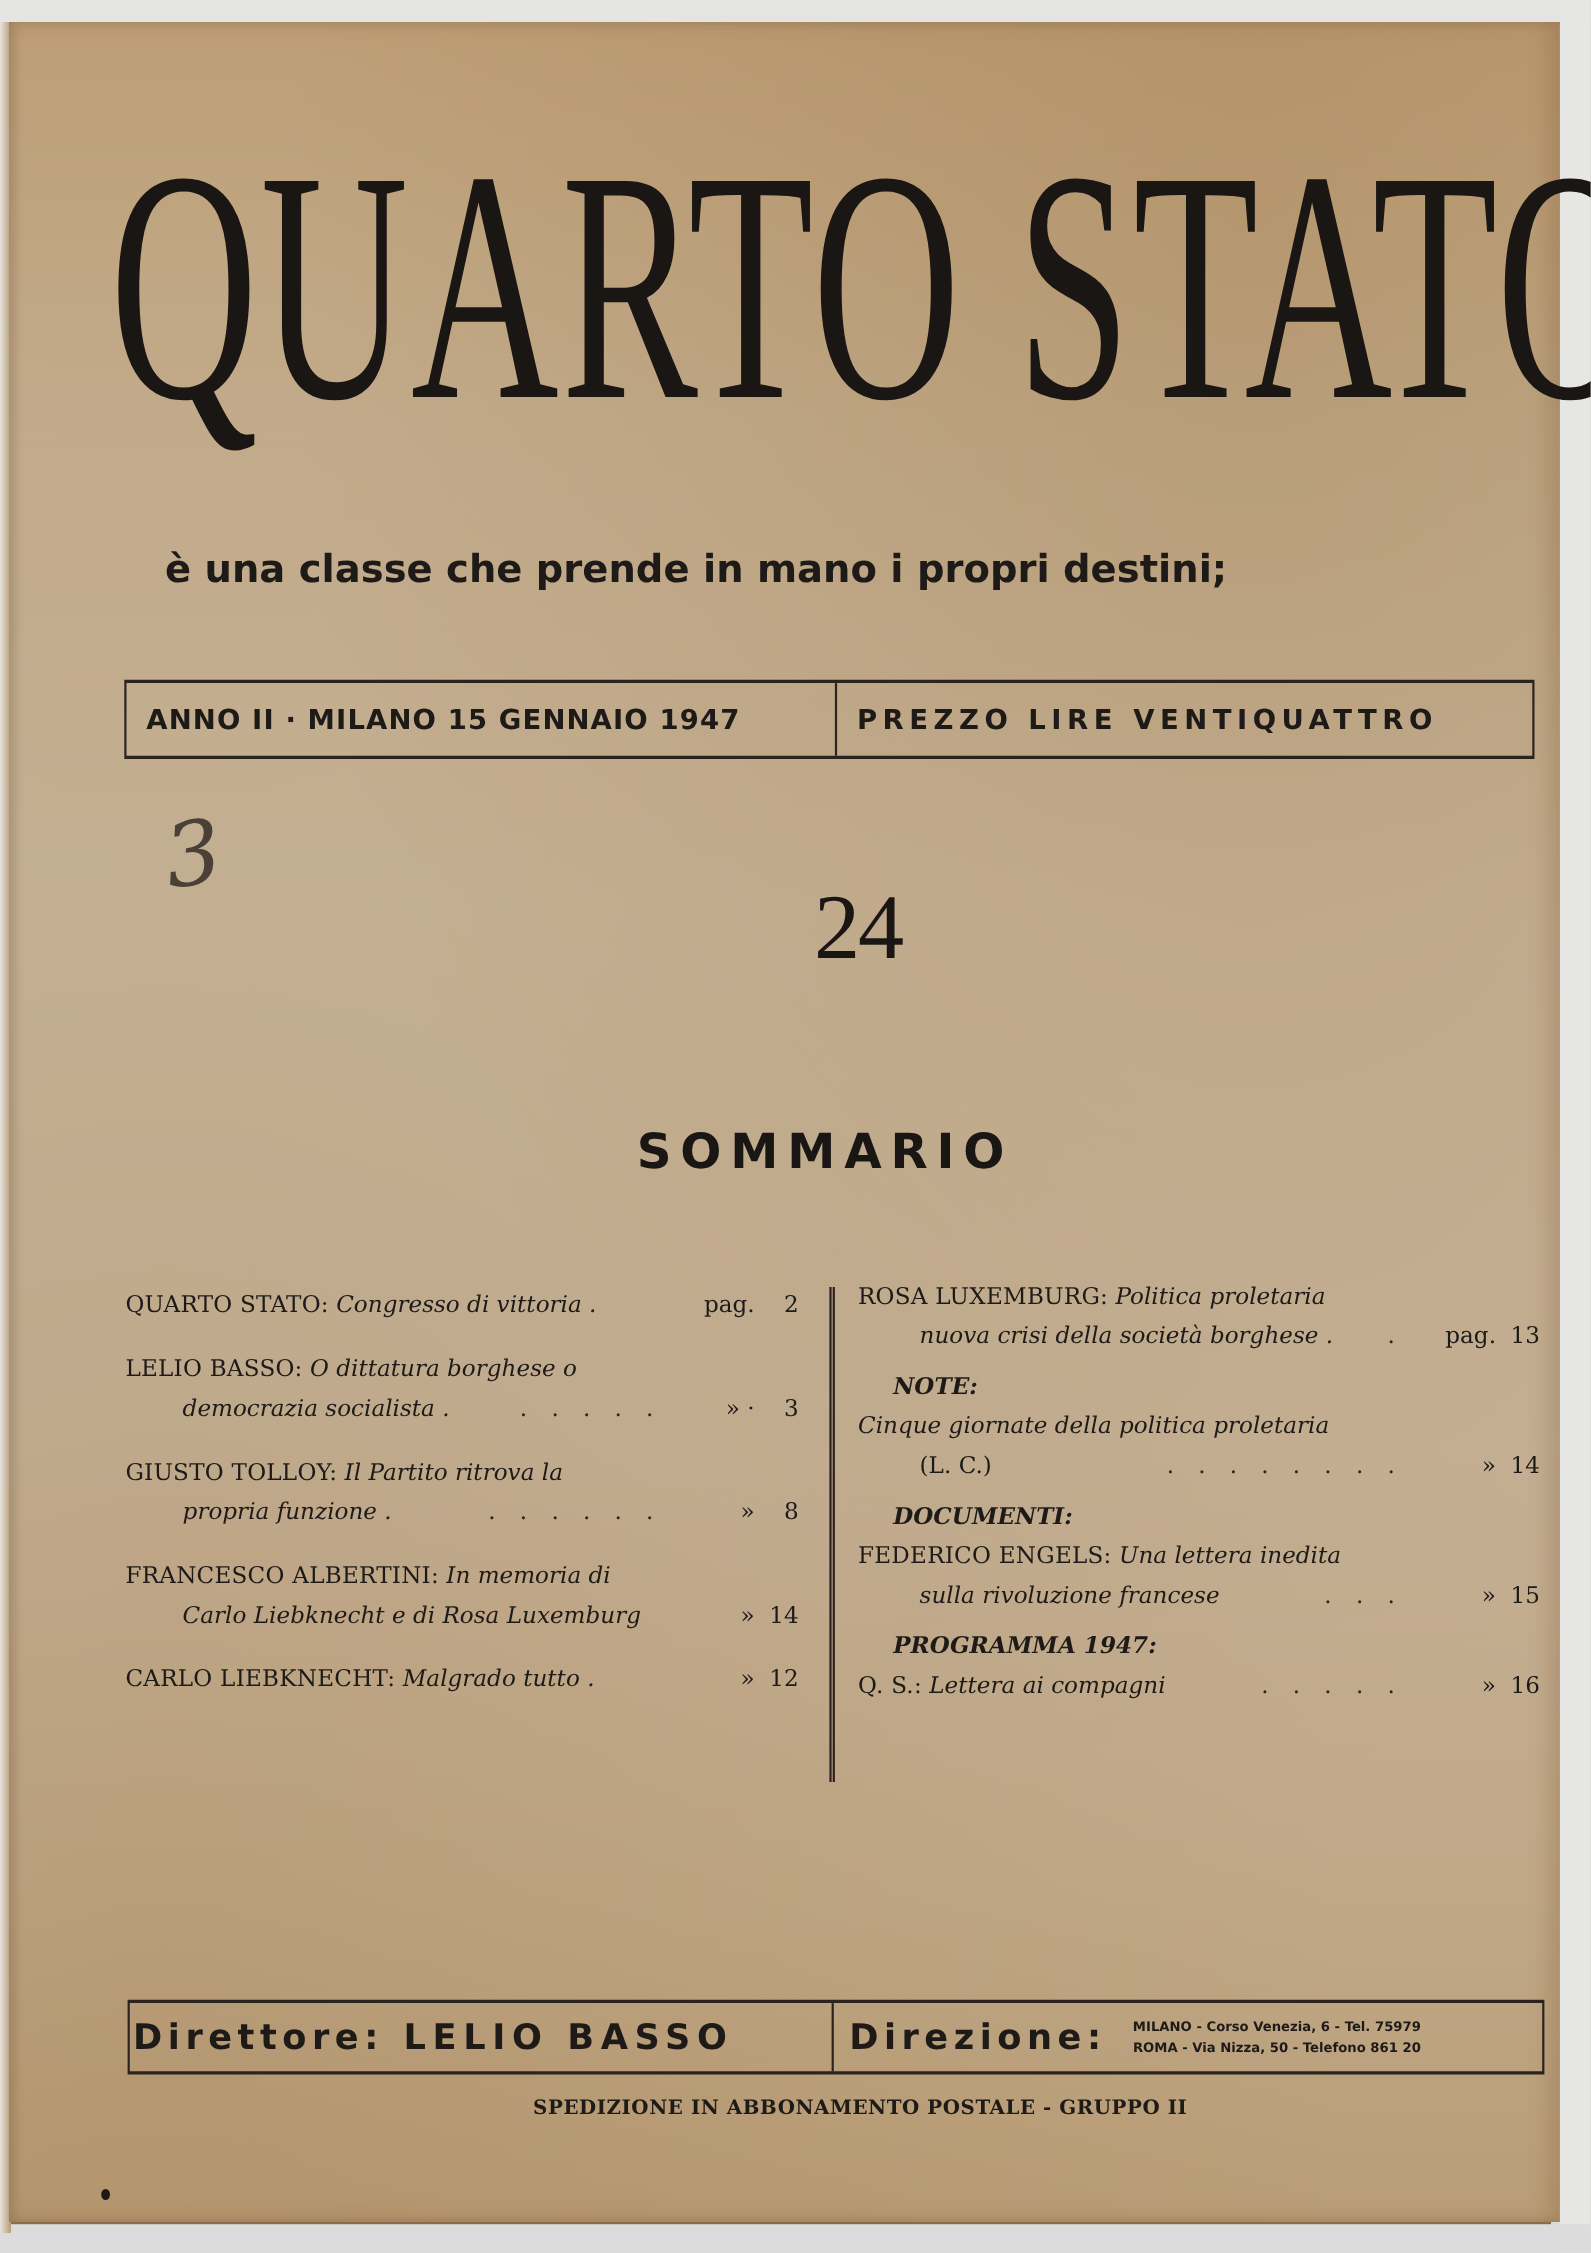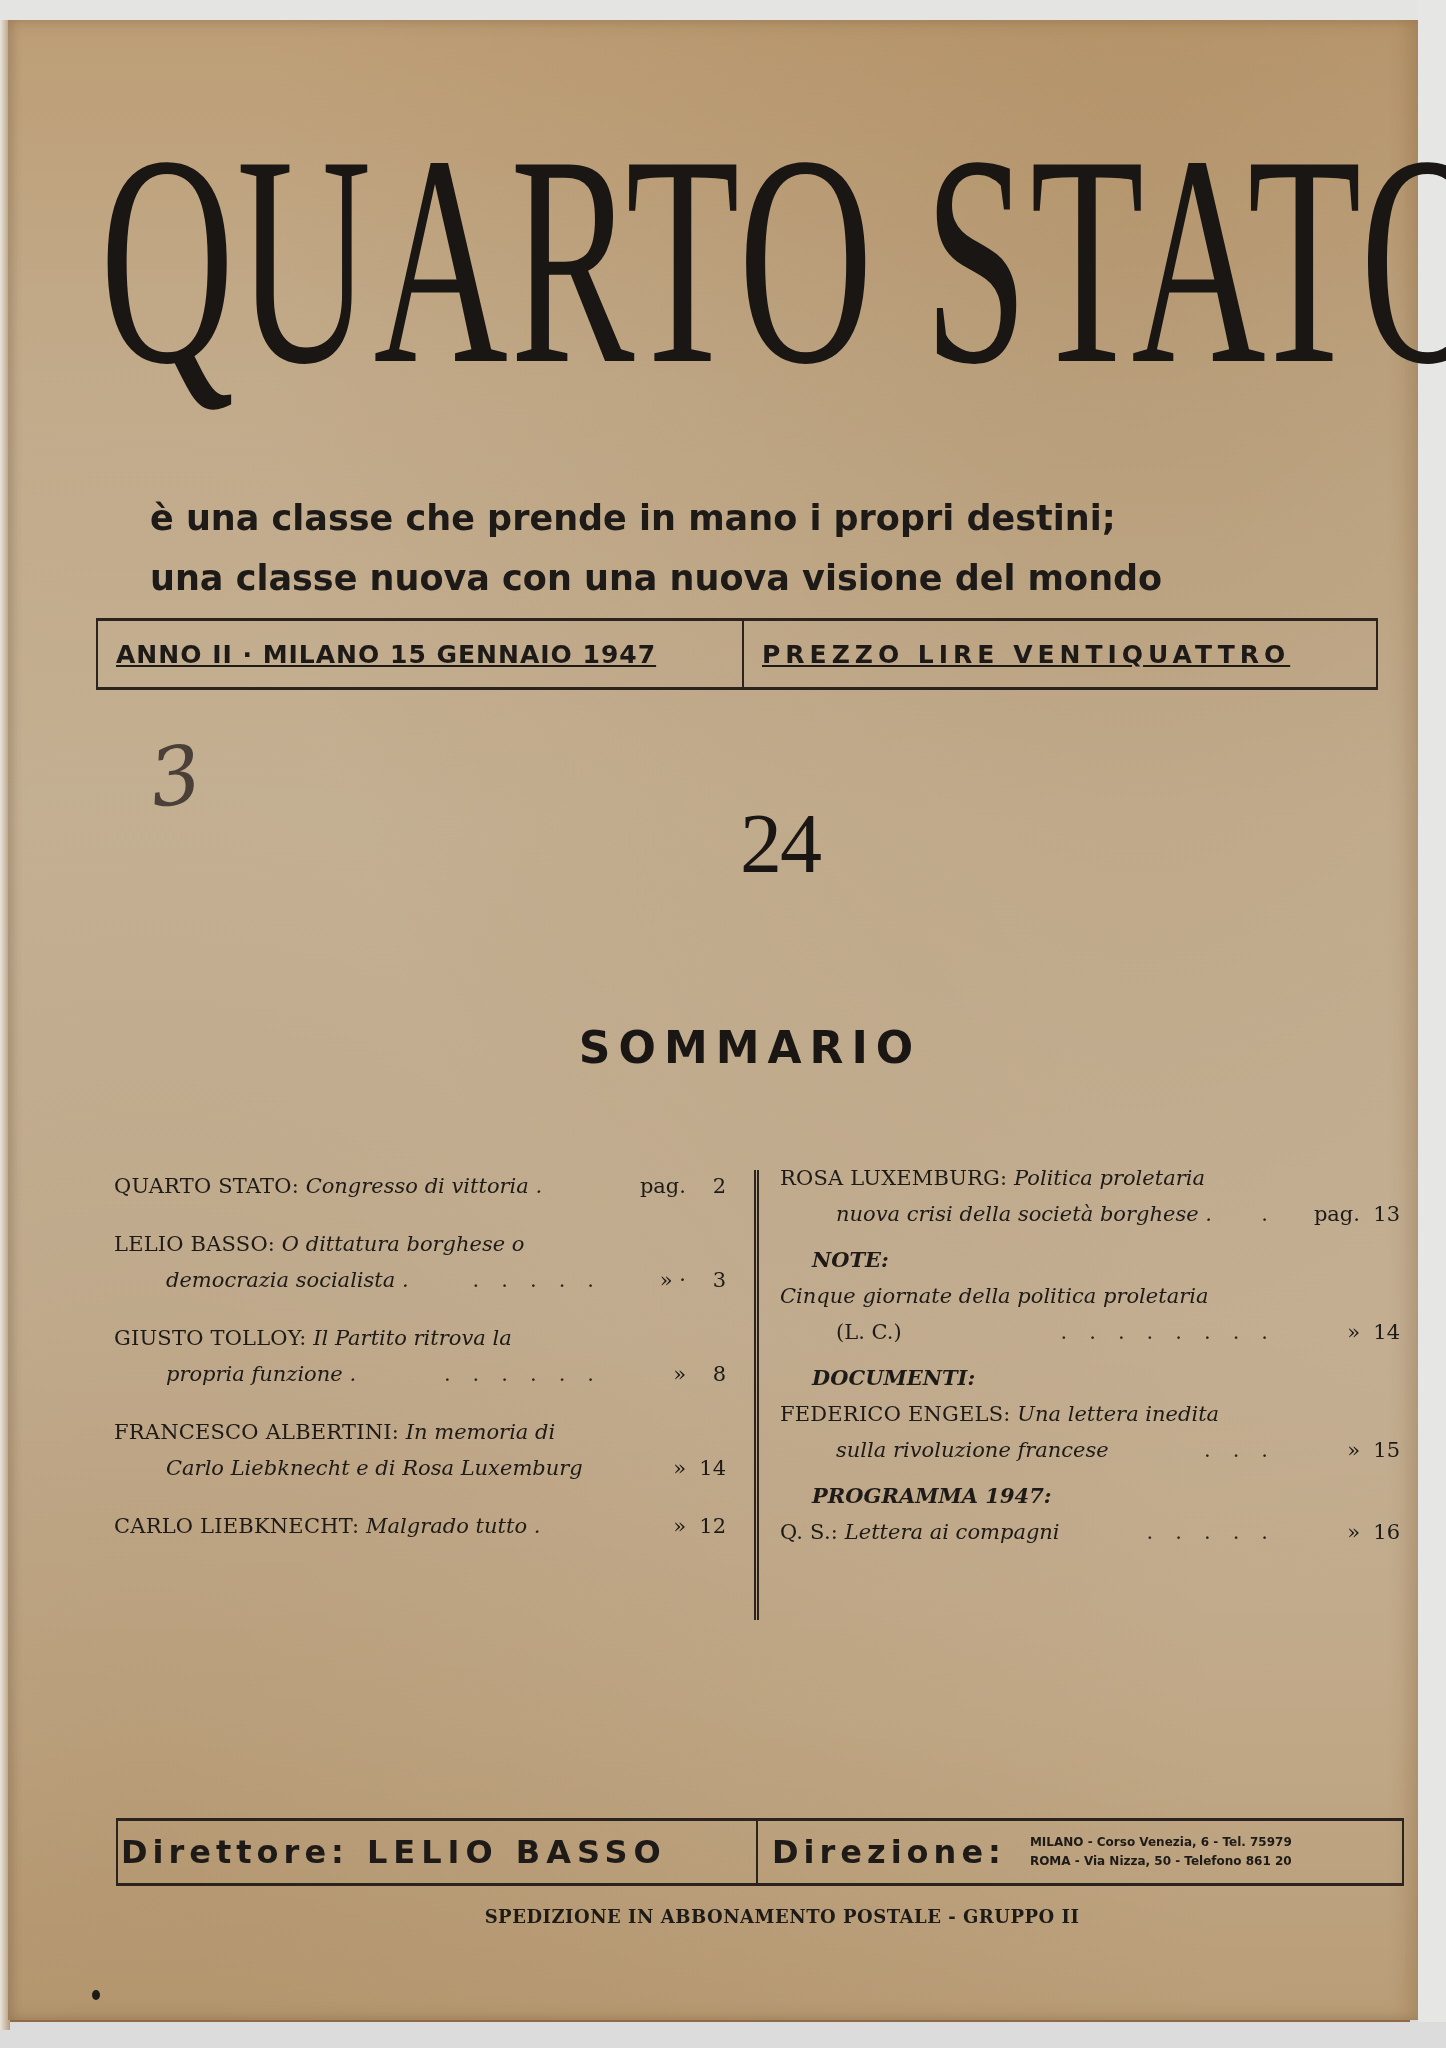"una classe nuova con una" div { html: <div>una classe nuova con una nuova visione del mondo</div> -> none }
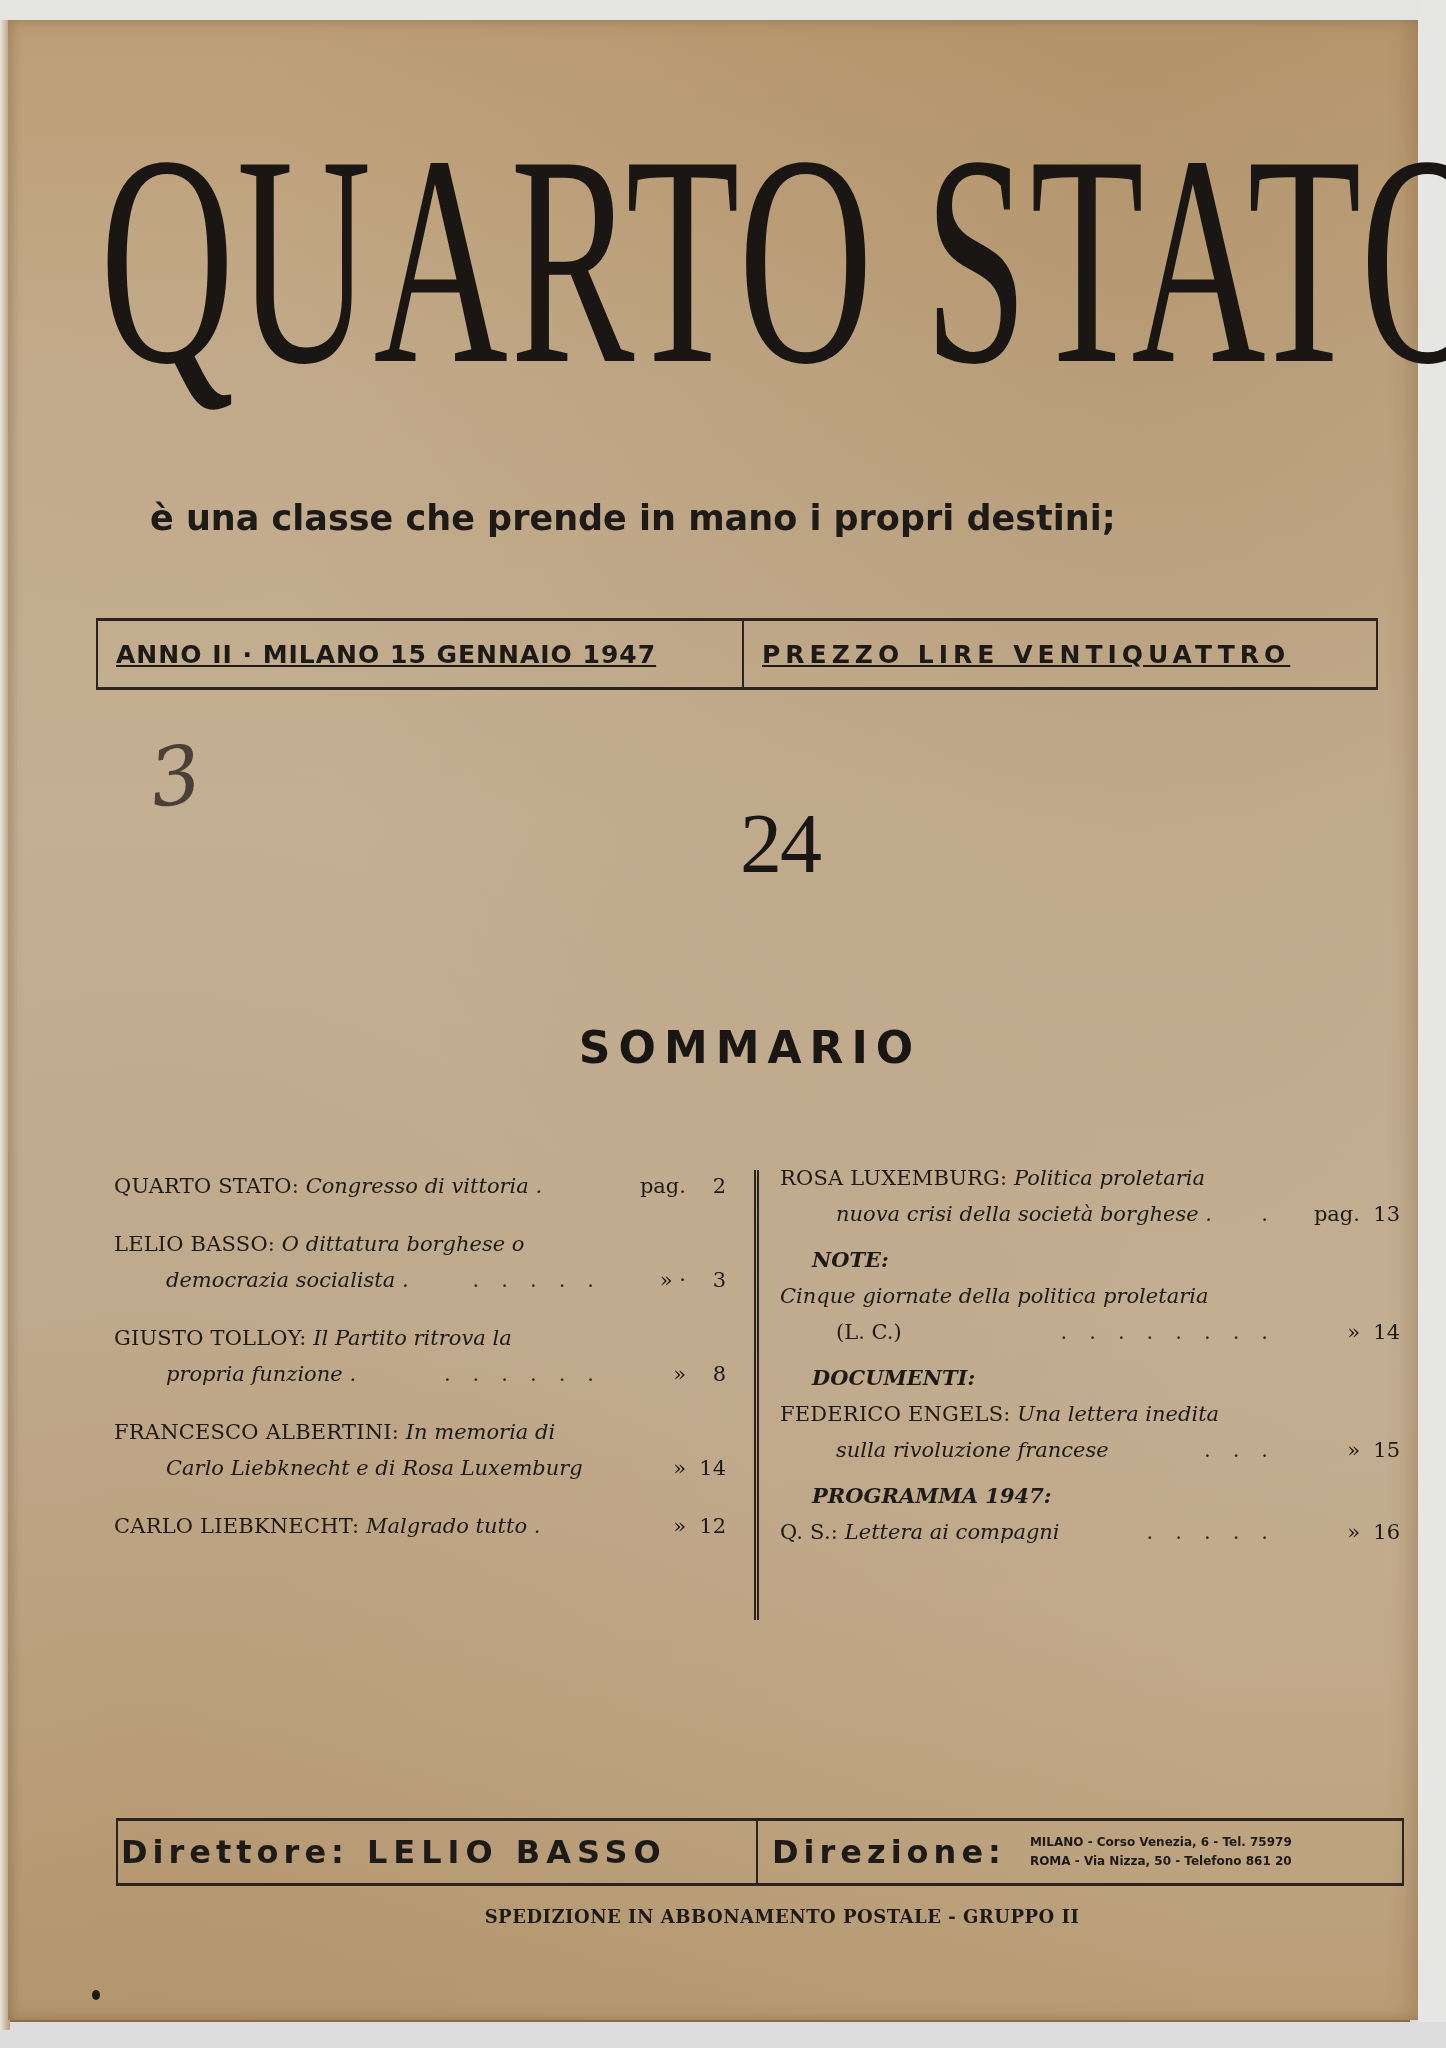"ANNO II · MILANO 15" .info-bar { left: 96px -> 113px; text-decoration: underline -> none }
